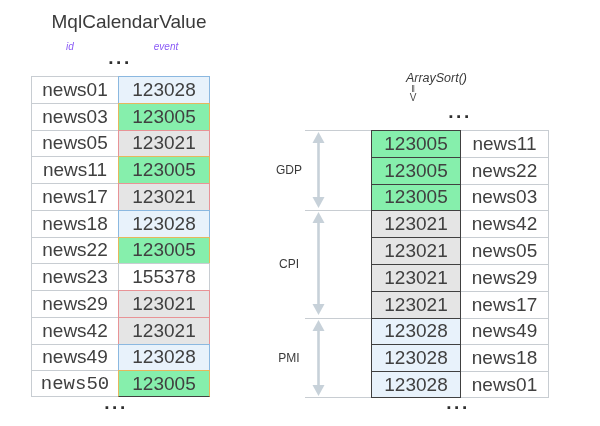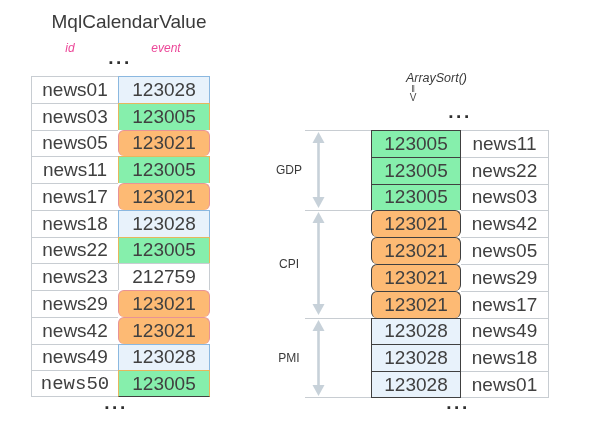"id" .colhdr { color: #ec4899 -> #8b5cf6; font-size: 12px -> 10px }
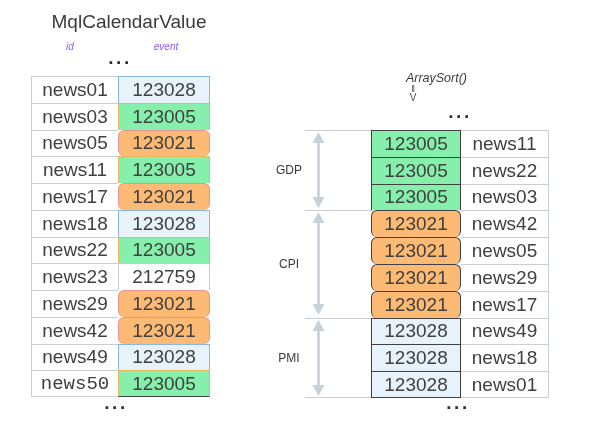"123021" .pink { background: #fdba74 -> #e5e5e5; border-radius: 6px -> none }
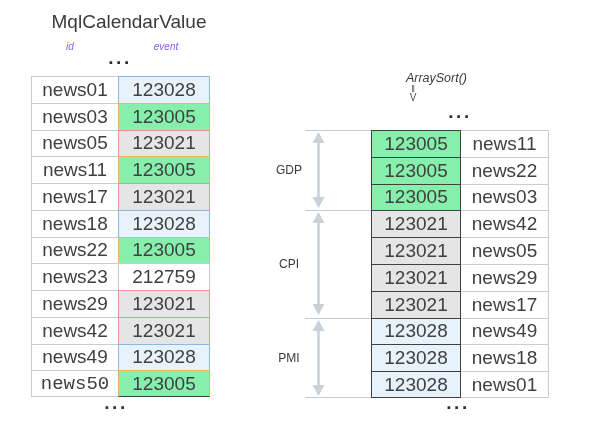"212759" div.cell { text: 212759 -> 155378 }
